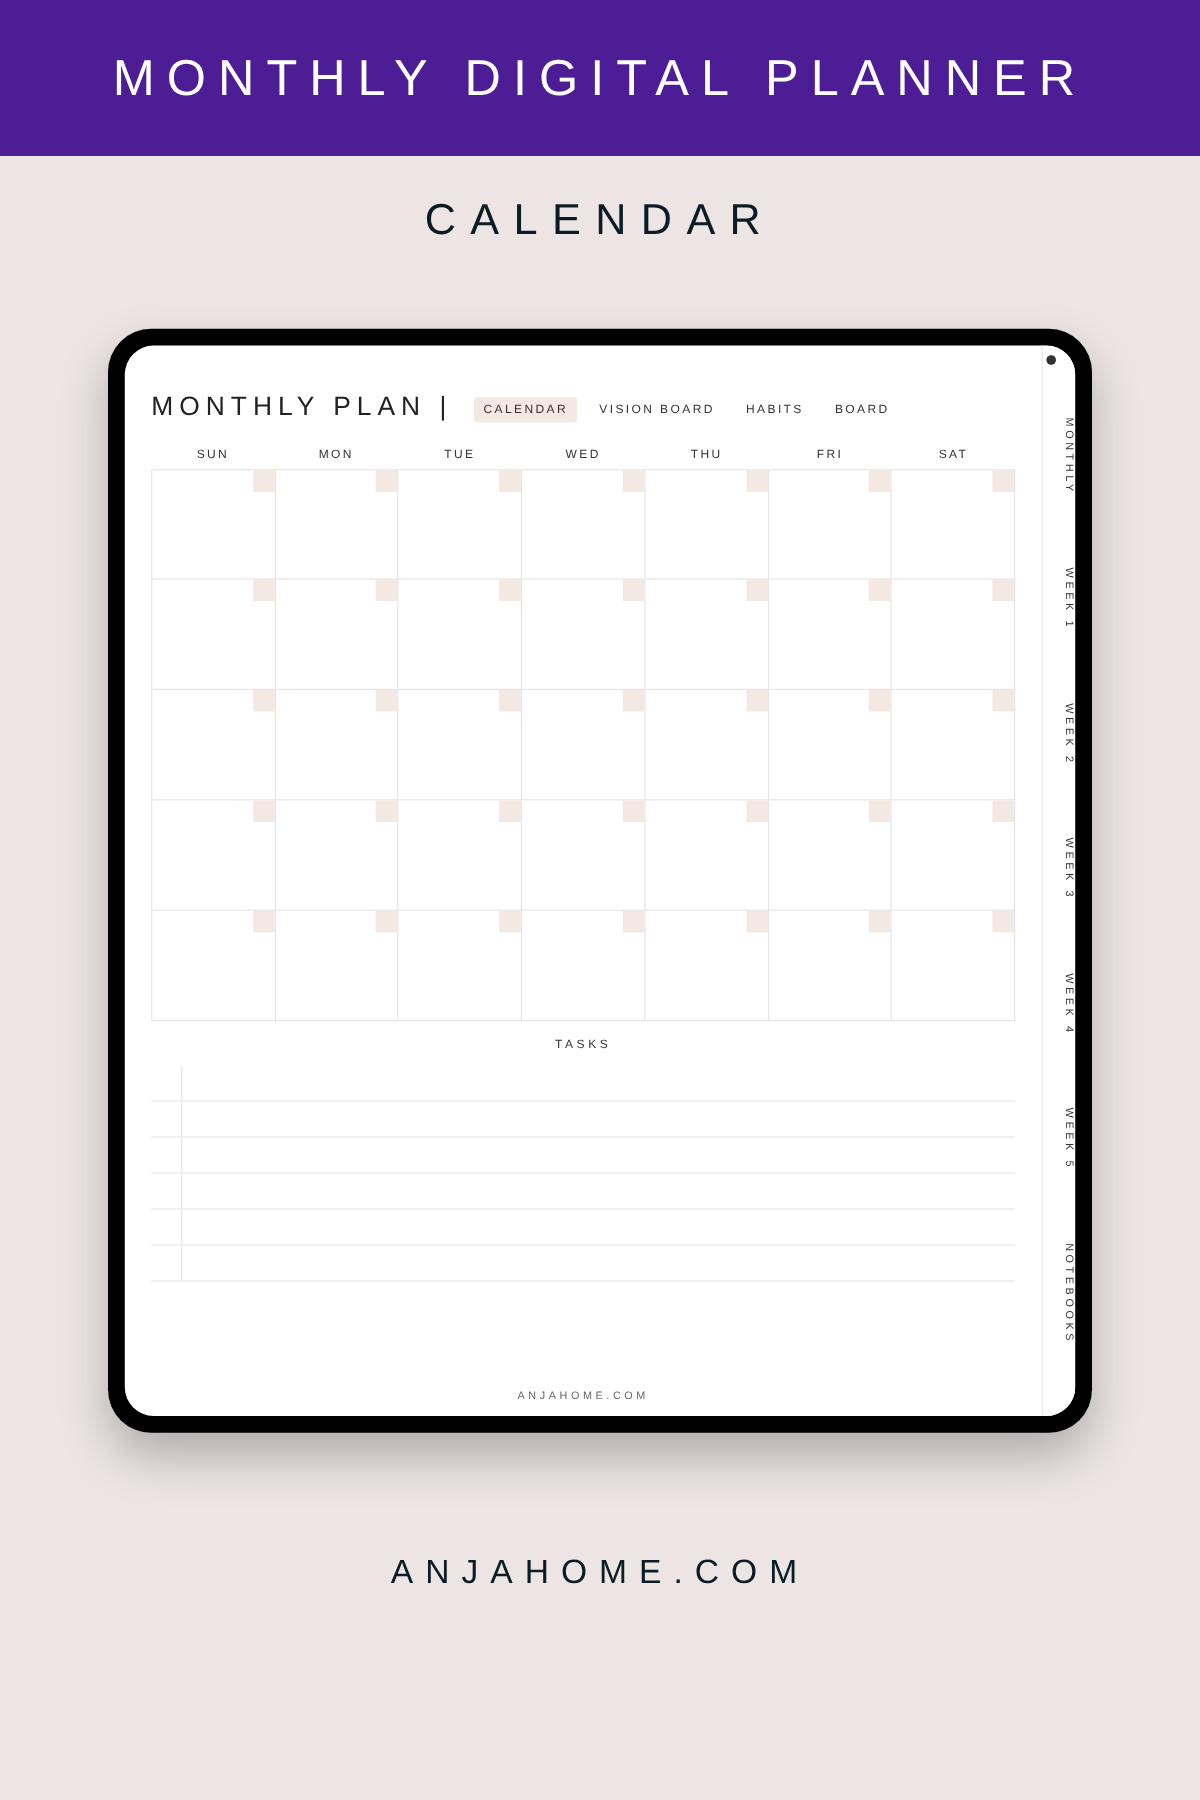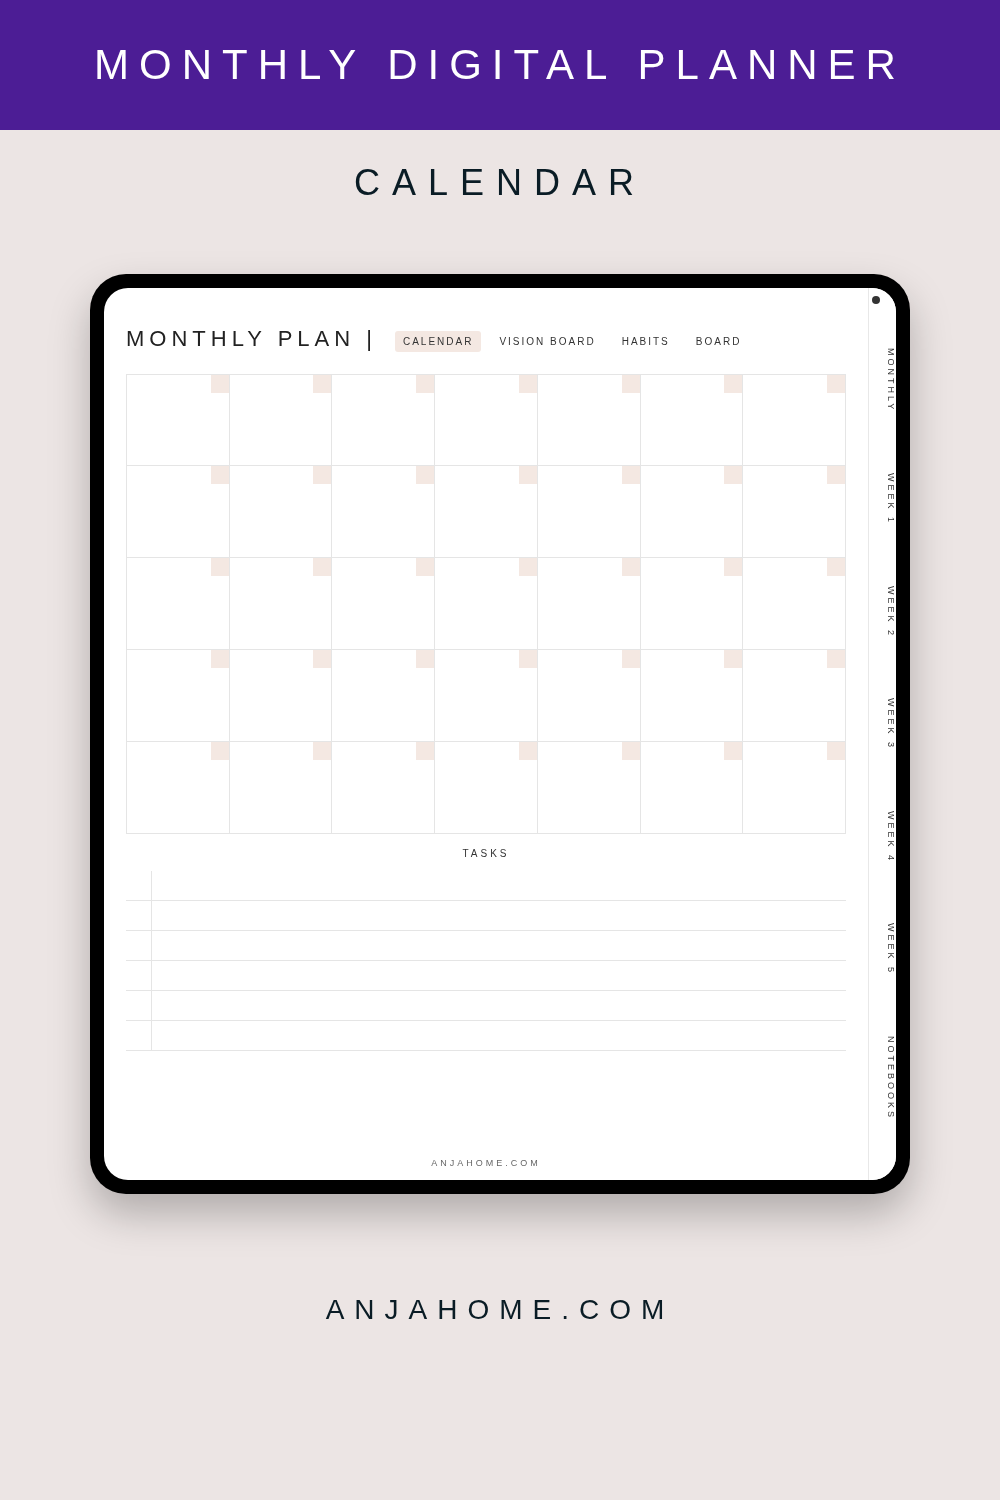"SUN" div.weekdays { html: none -> <div> <div>SUN</div> <div>MON</div> <div>TUE</div> <div>WED</div> <div>THU</div> <div>FRI</div> <div>SAT</div> </div> }
